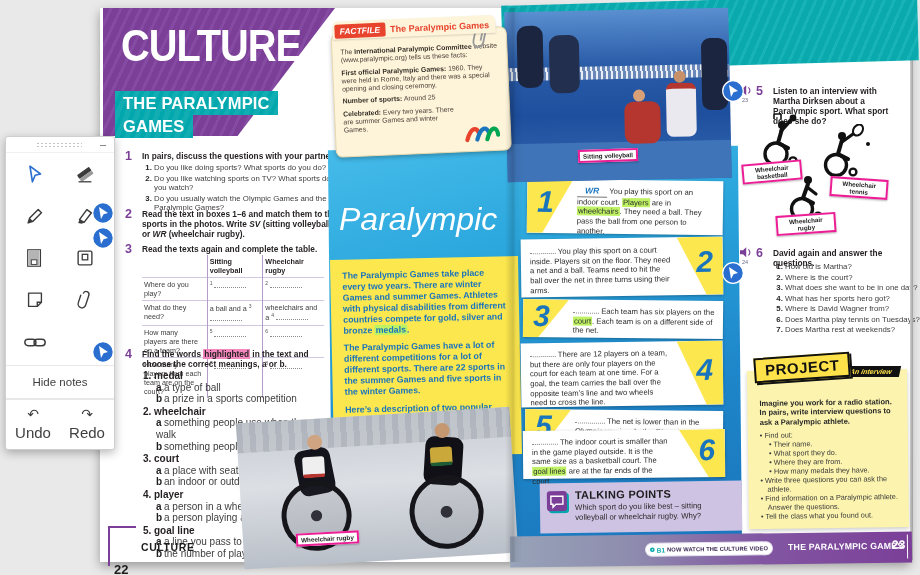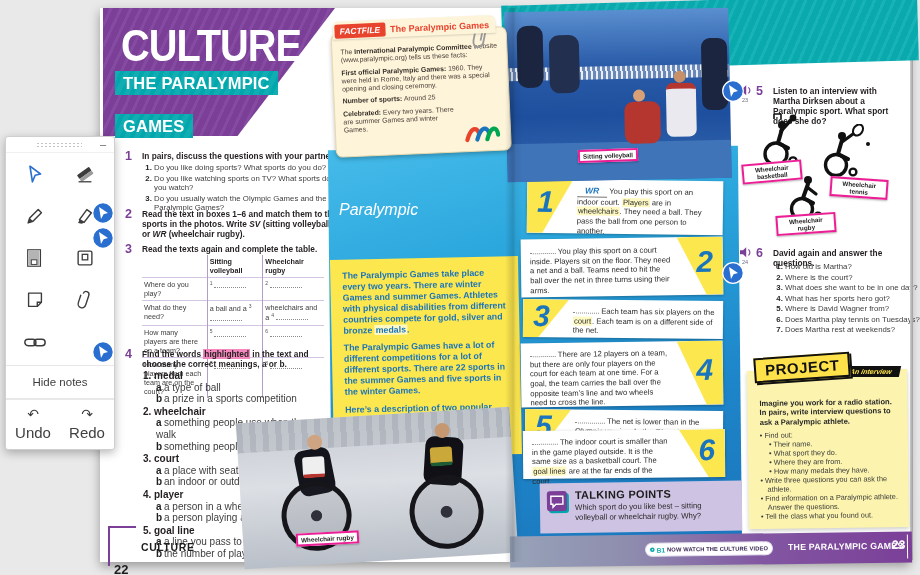"THE PARALYMPIC" div.teal-banner { top: 63px -> 83px }
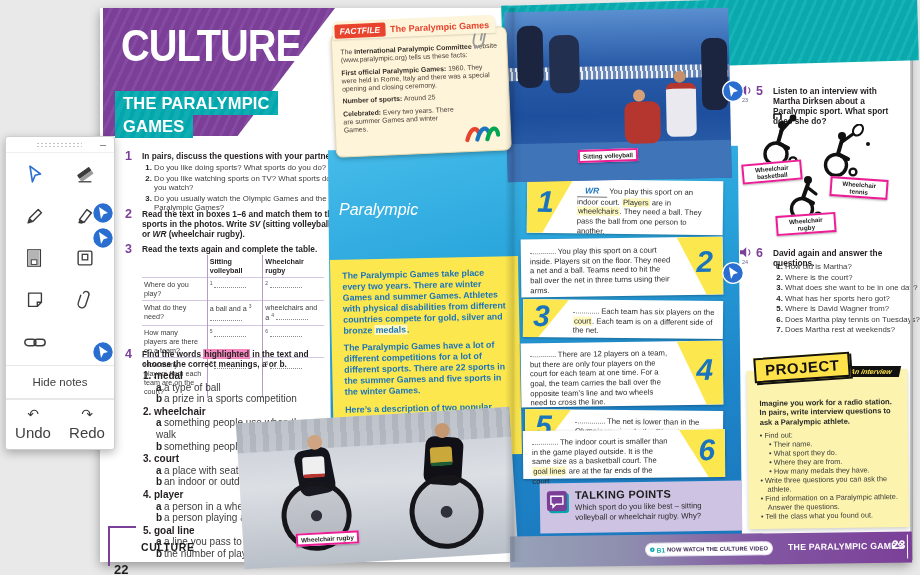"Paralympic" .sports-t1 { font-size: 16px -> 32px }
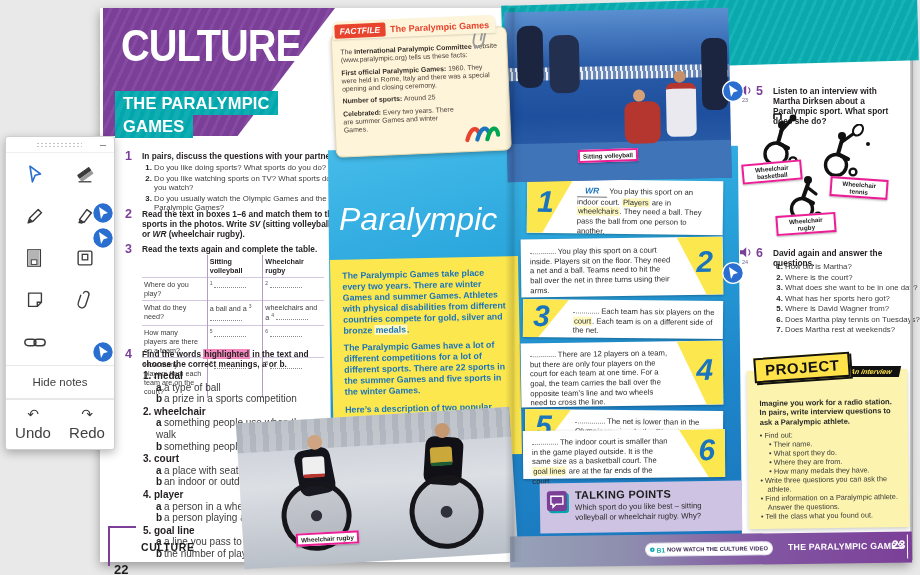"Players" .hl2 { background: #fef9c3 -> #bef264 }
